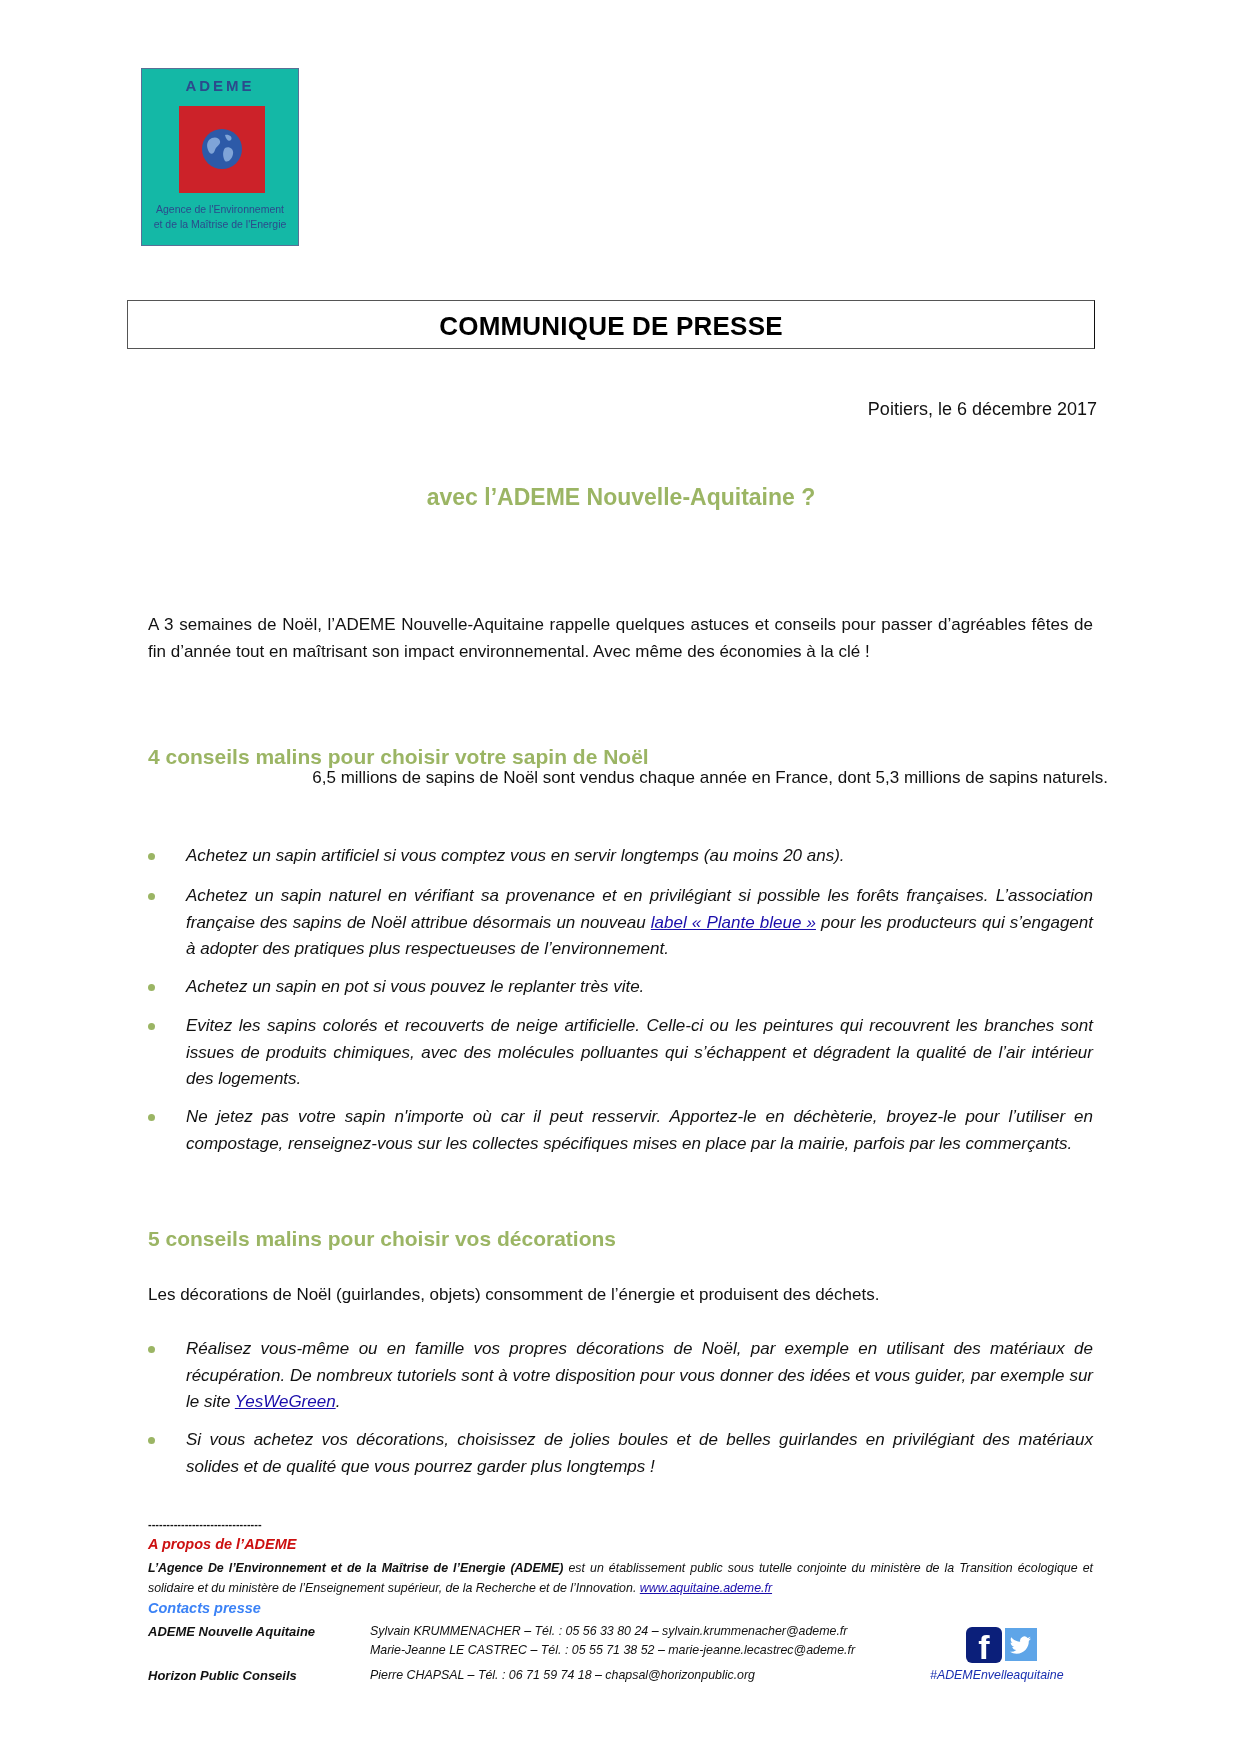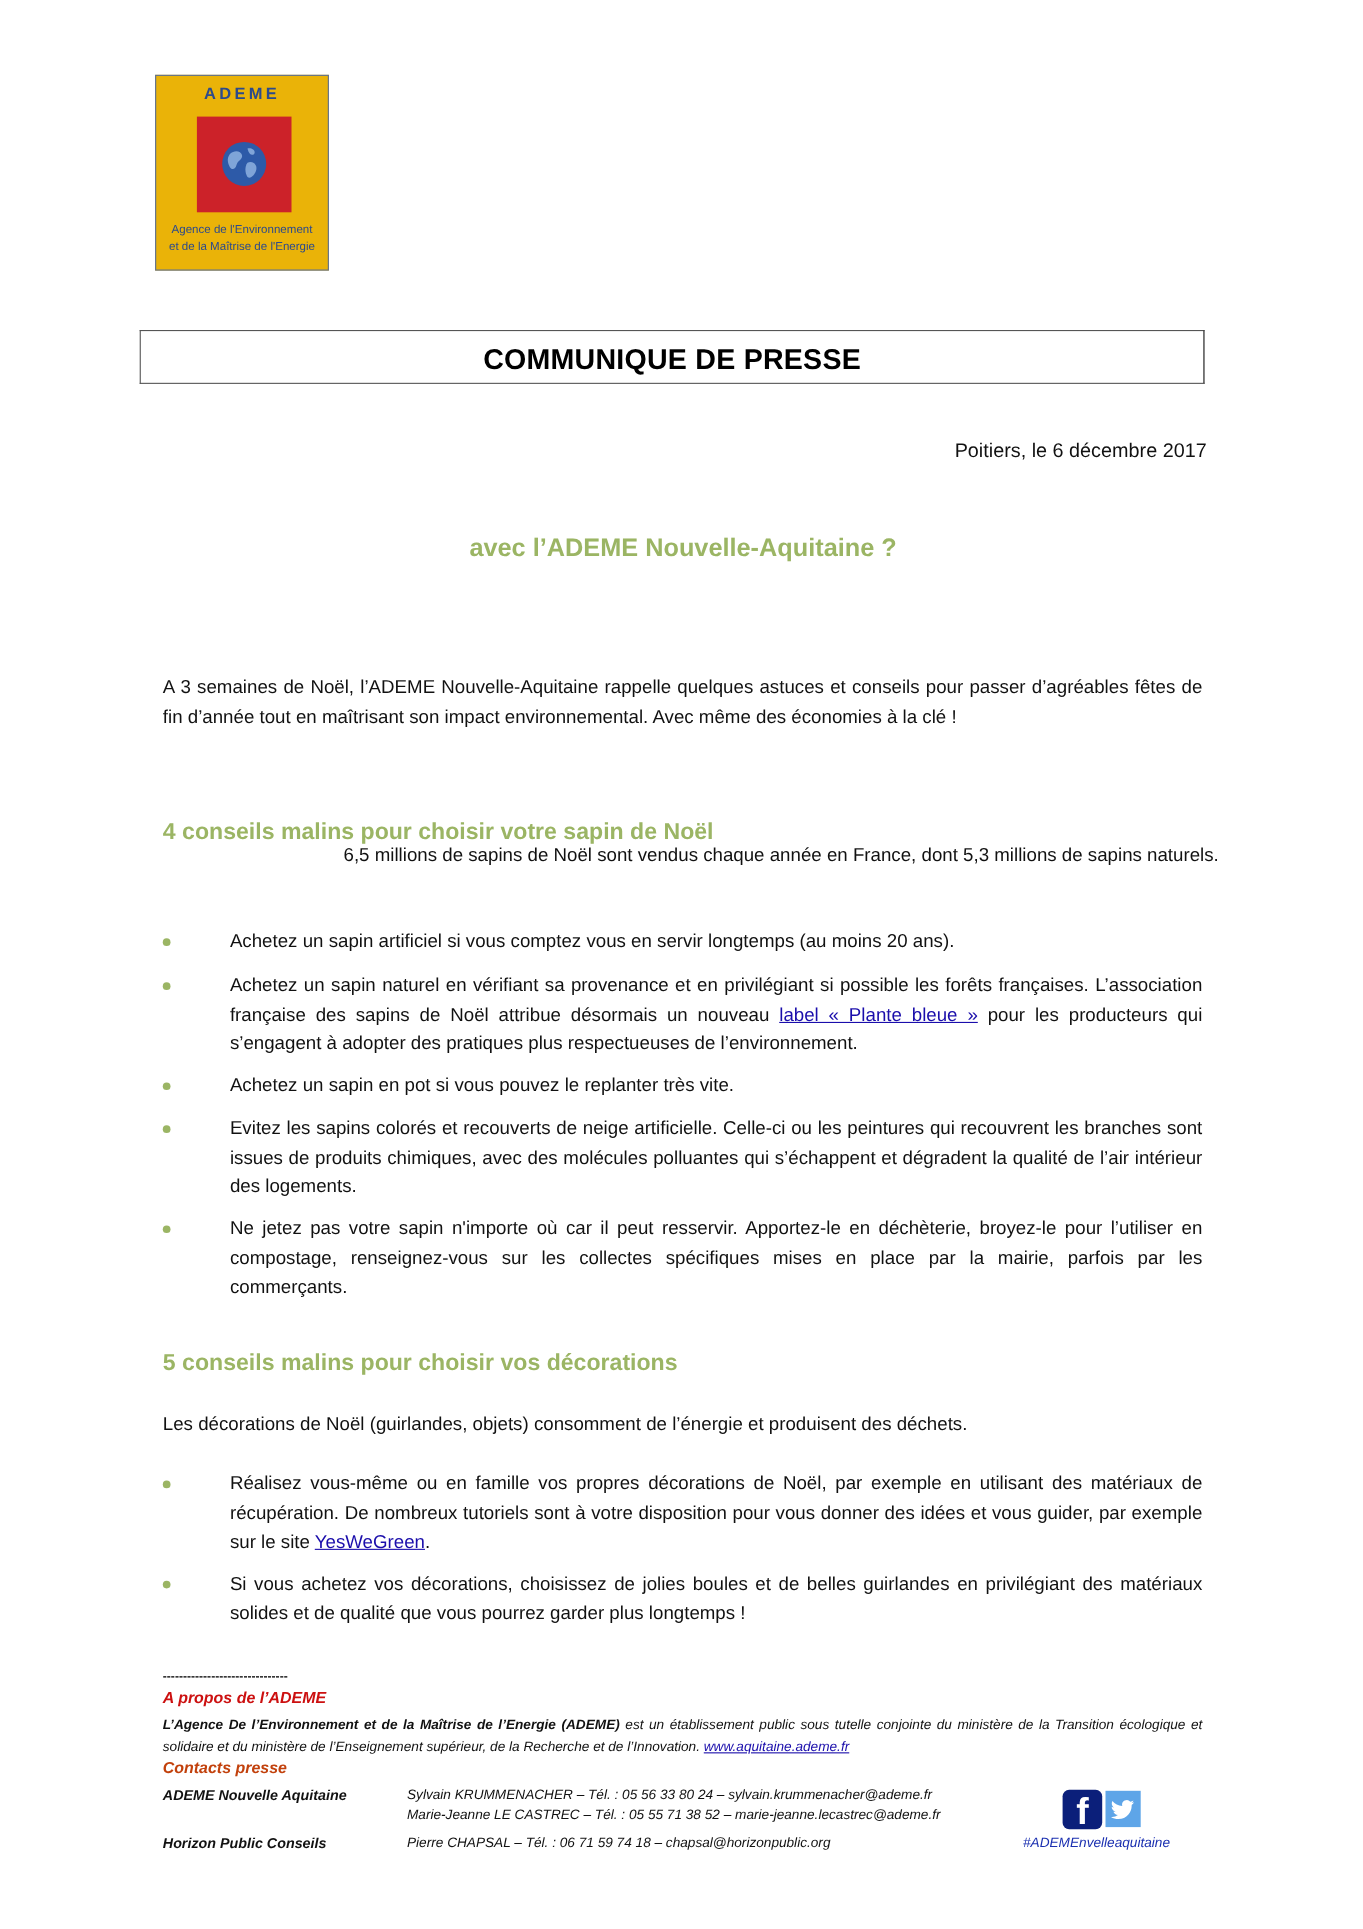"ADEME" #logo-box { background: #eab308 -> #14b8a6 }
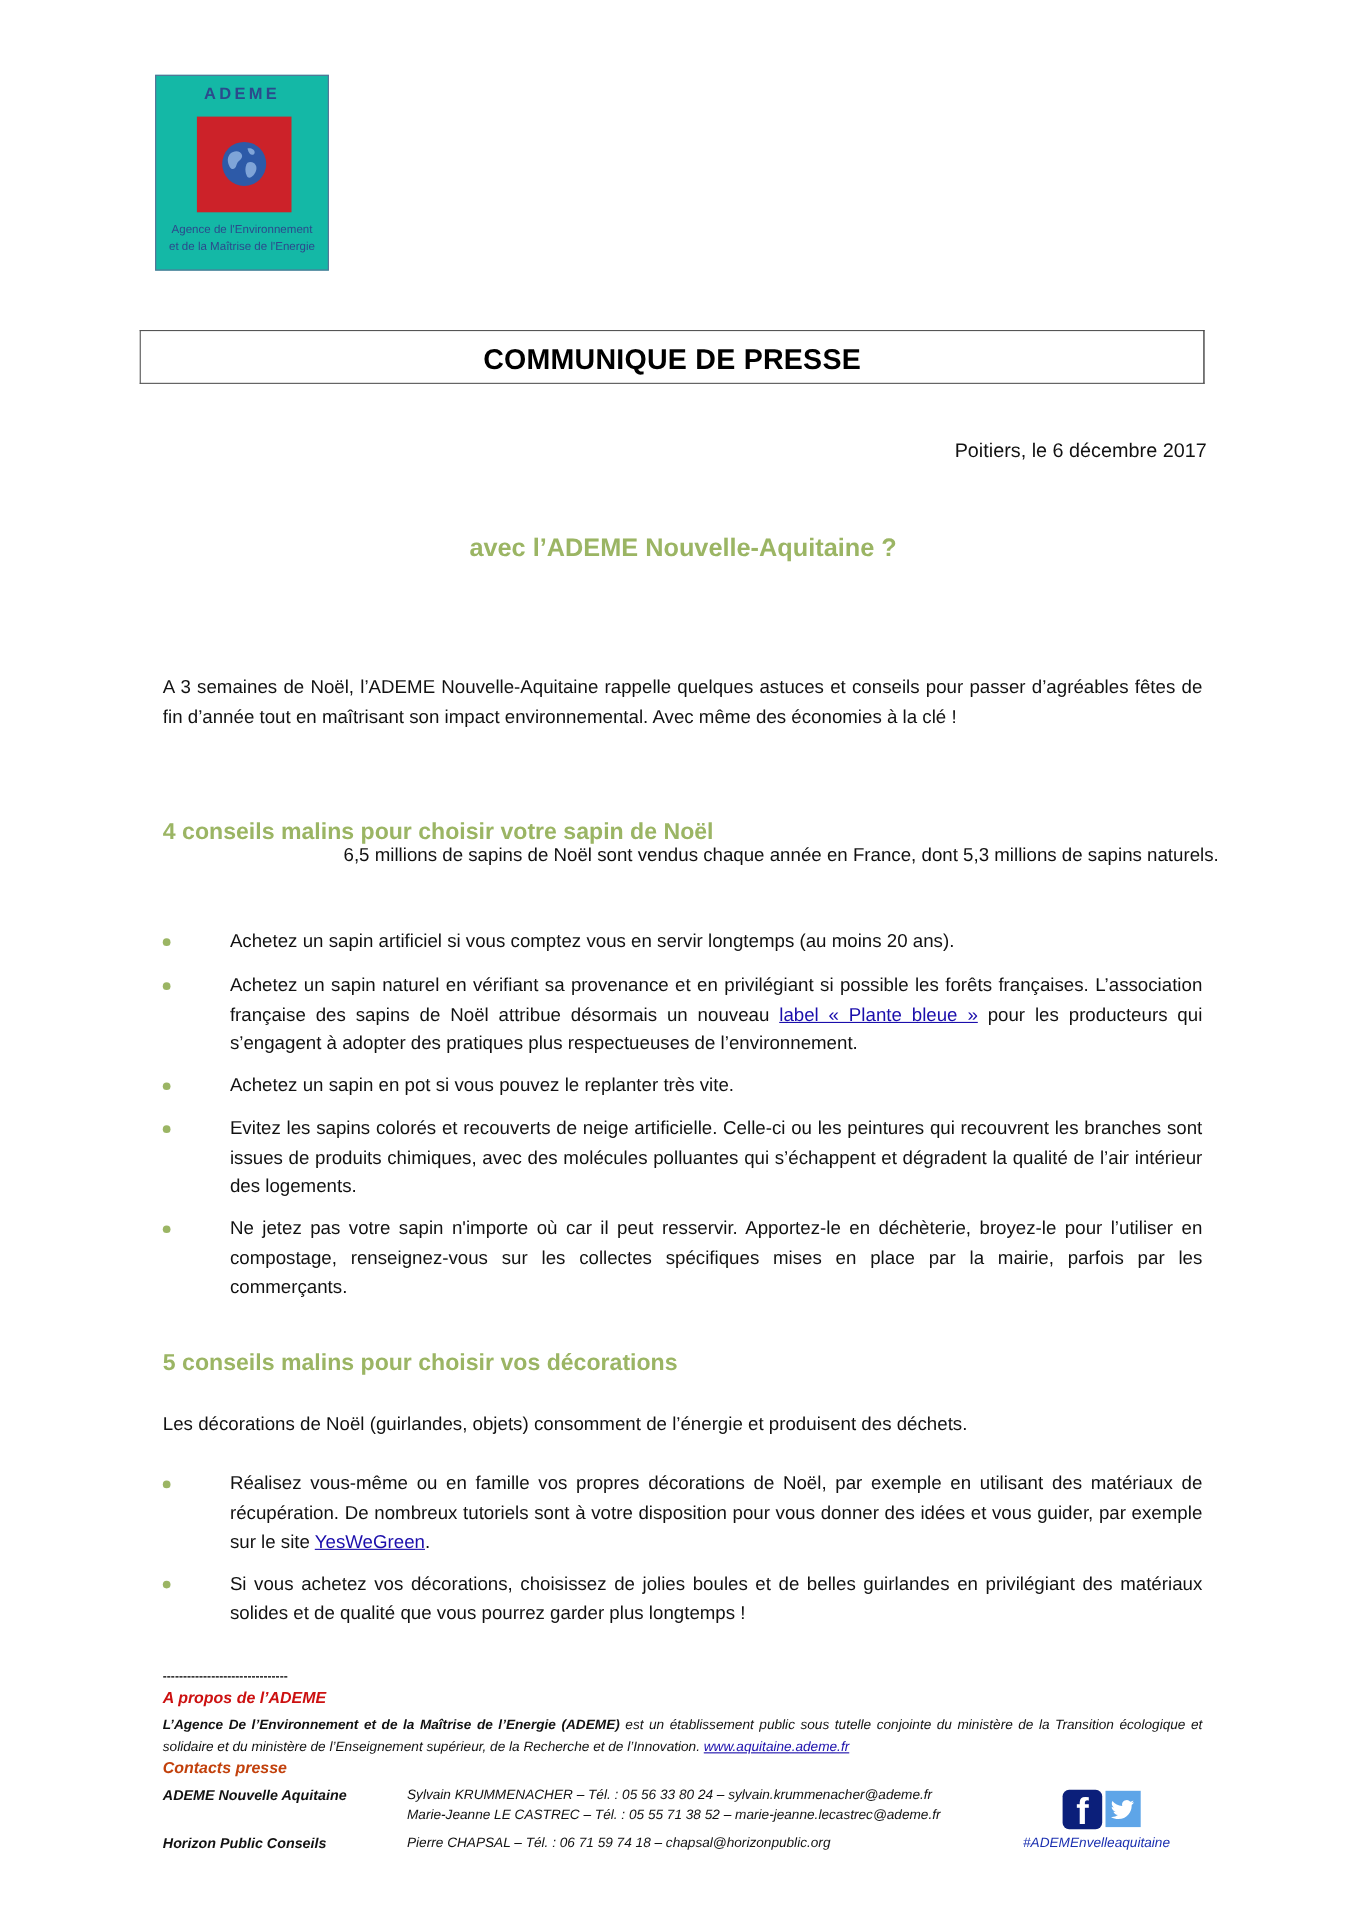"Achetez un sapin artificiel si" .bullet .btext { font-style: none -> italic; margin-left: 61px -> 38px }
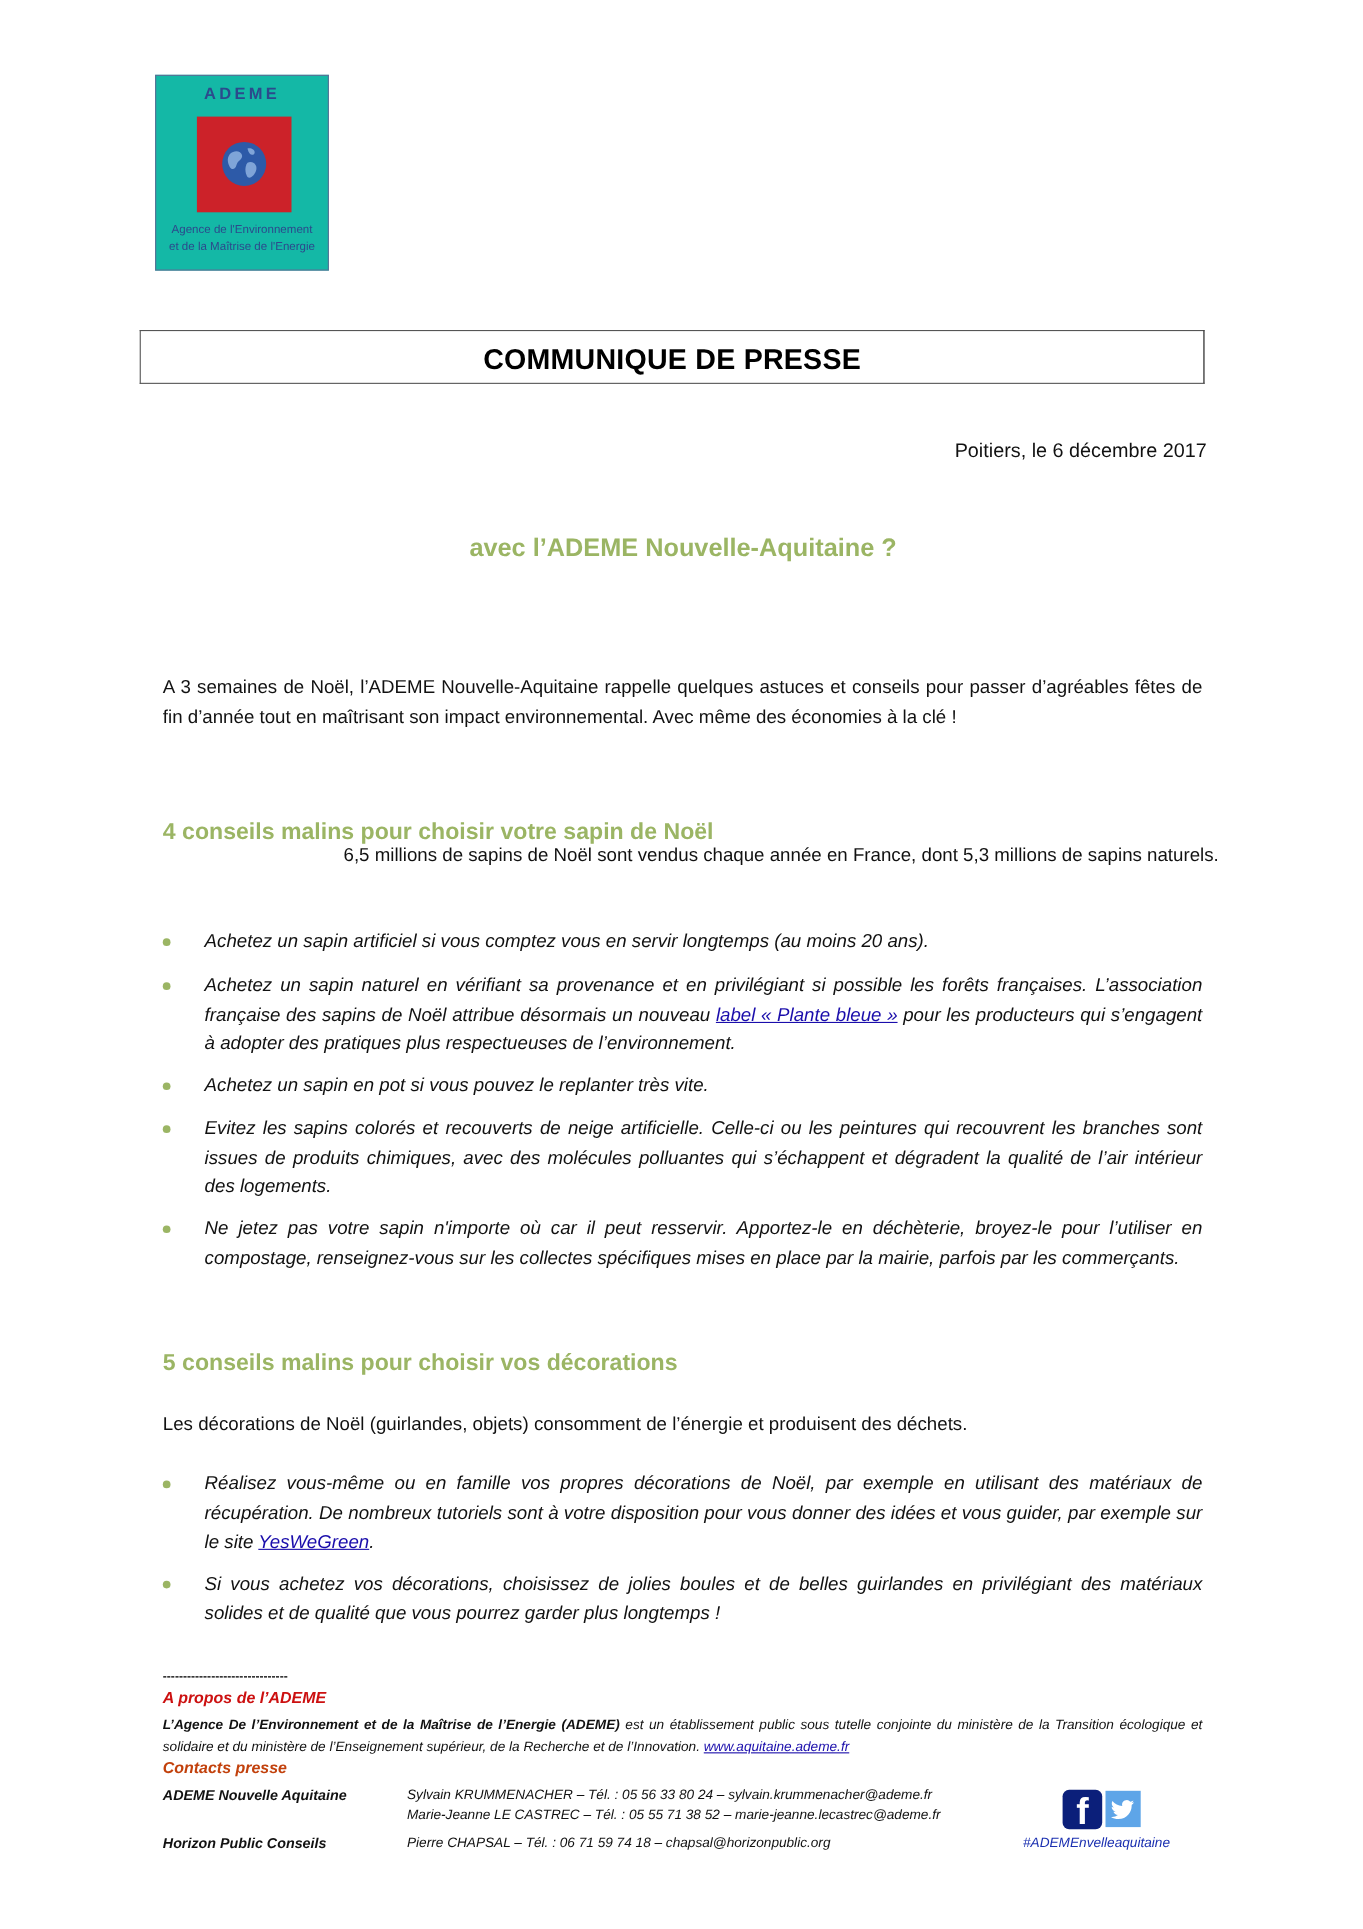"Contacts presse" #contacts-h { color: #c2410c -> #3b82f6 }
